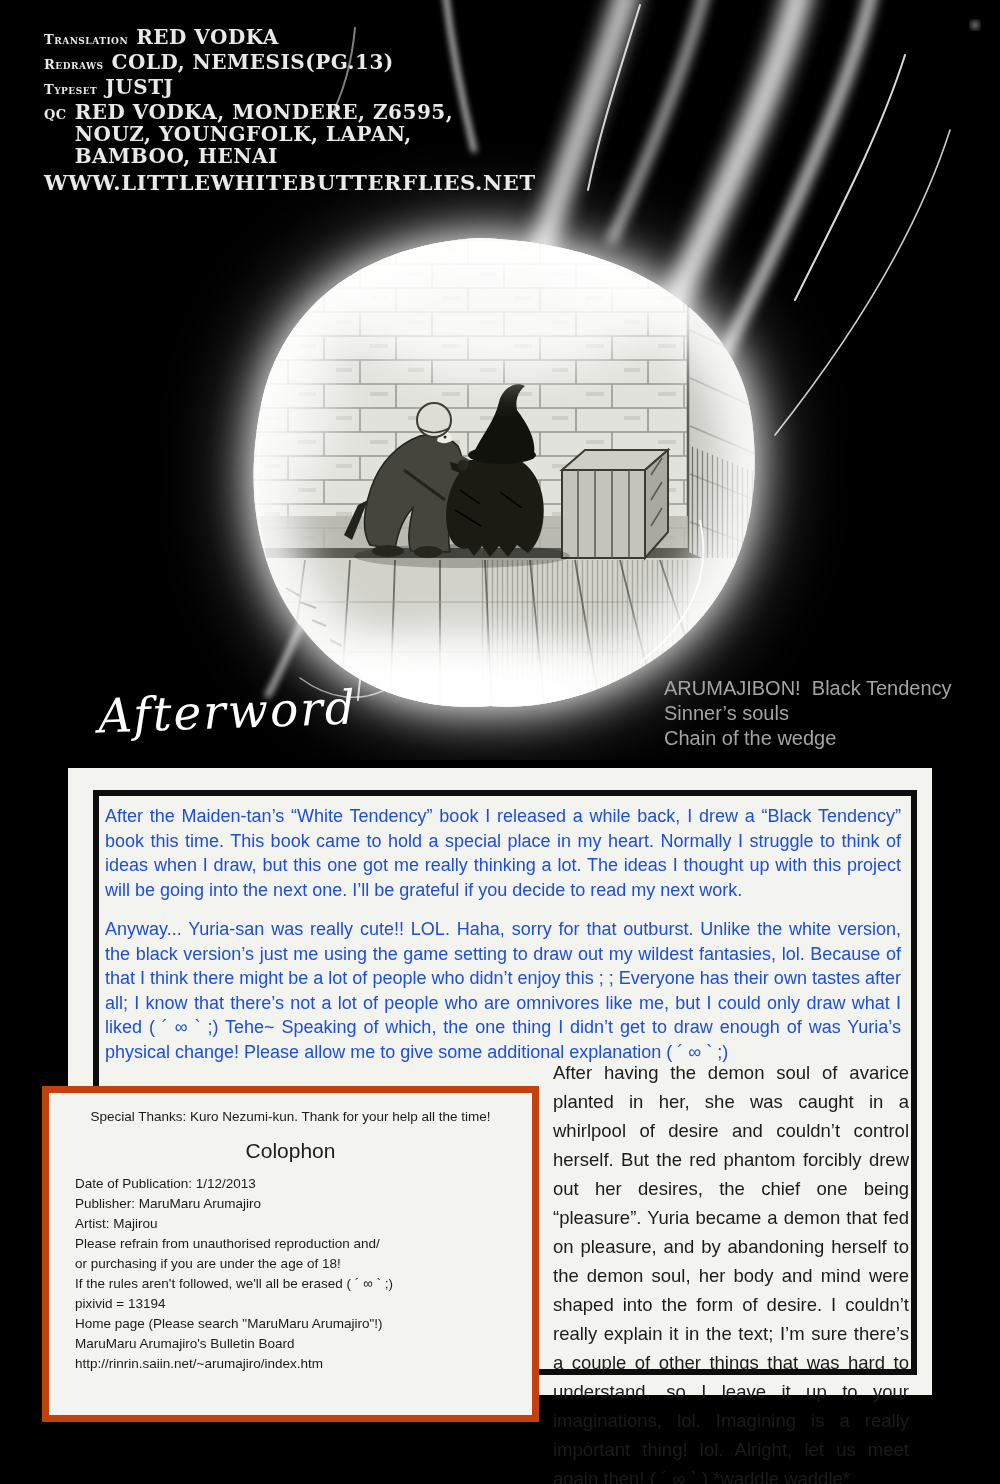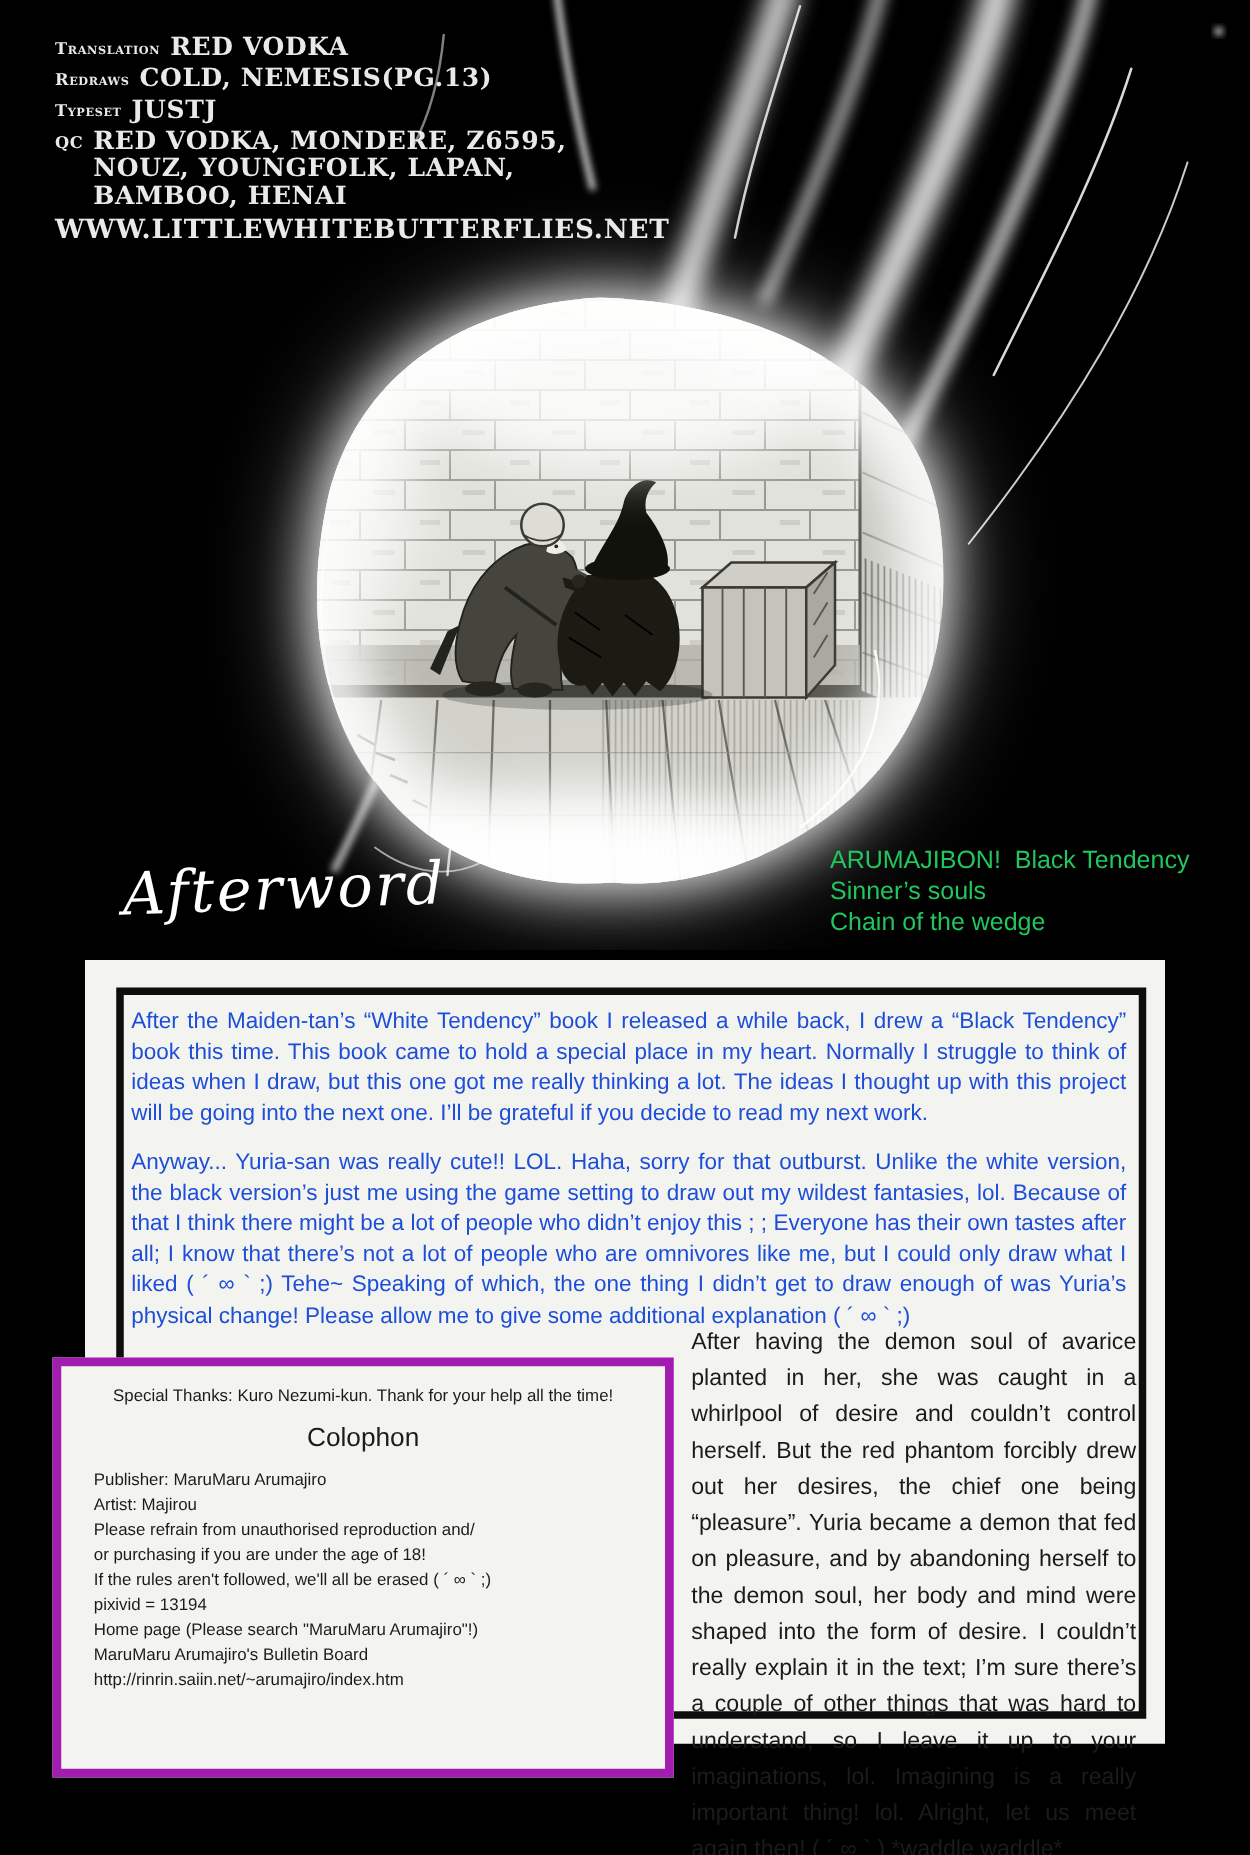"ARUMAJIBON! Black Tendency" .book-title { color: #22c55e -> #a3a3a3 }
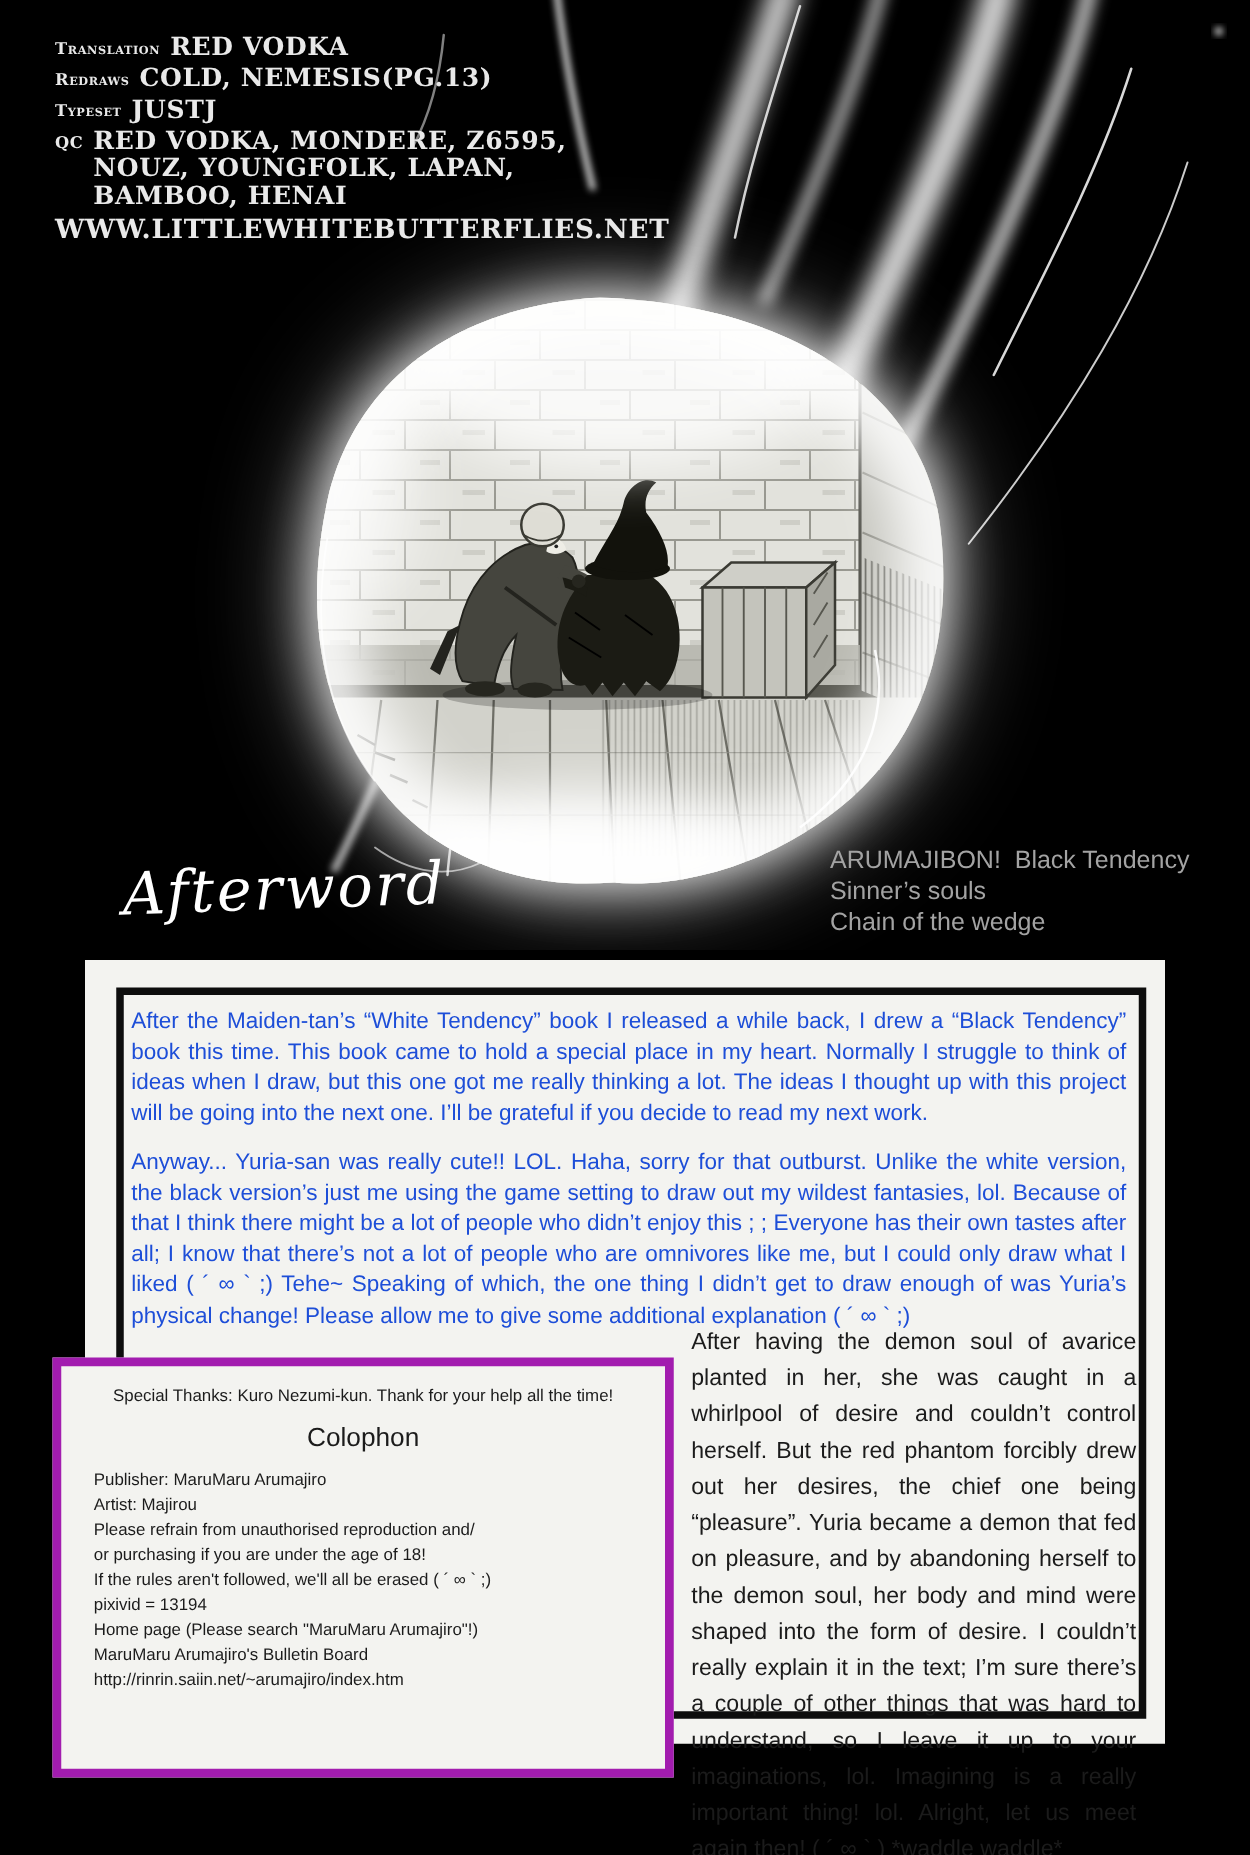"Special Thanks: Kuro Nezumi-kun. Thank" .colophon-box { border: 7px solid #a21caf -> 7px solid #c2410c }
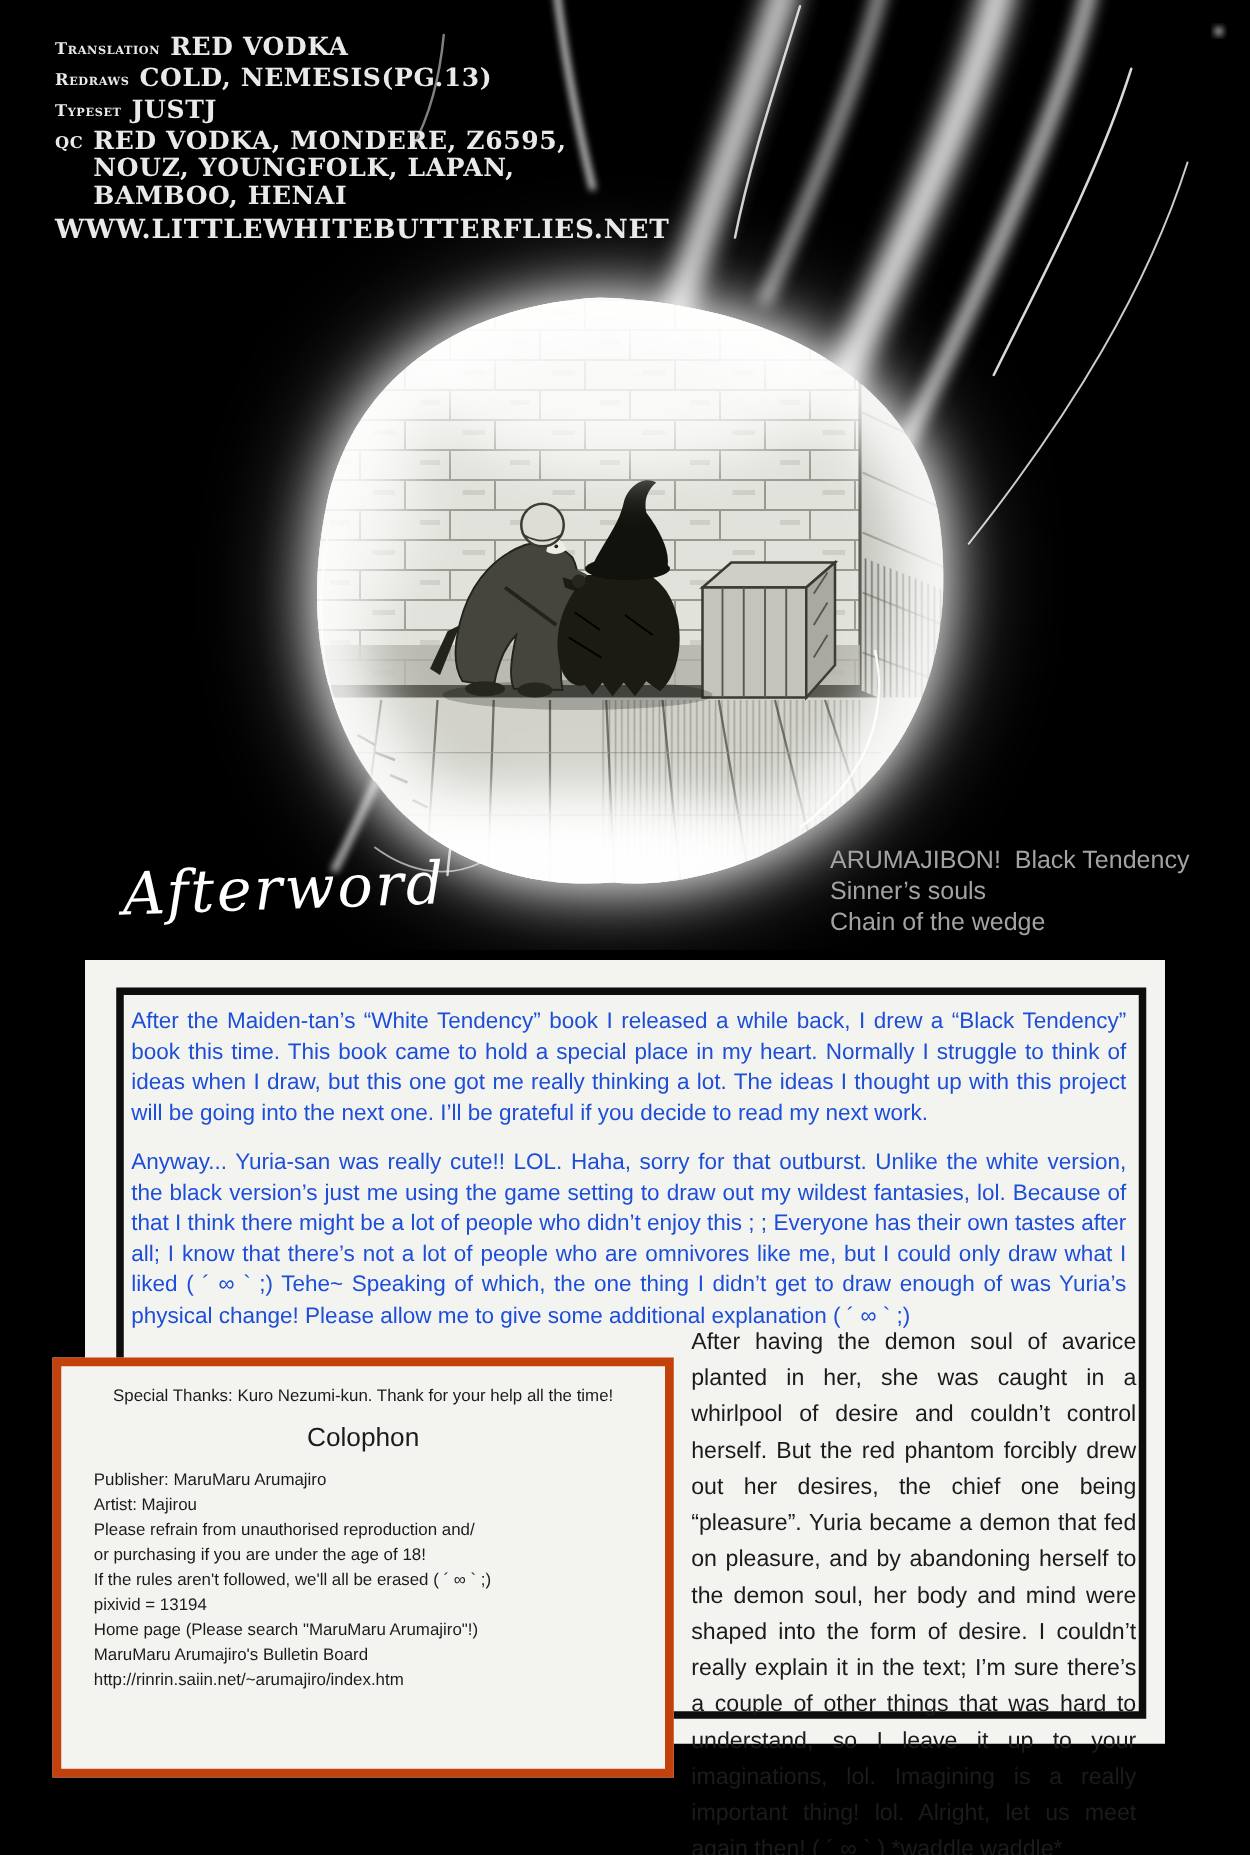"Date of Publication: 1/12/2013" div { html: none -> <div>Date of Publication: 1/12/2013</div> }
